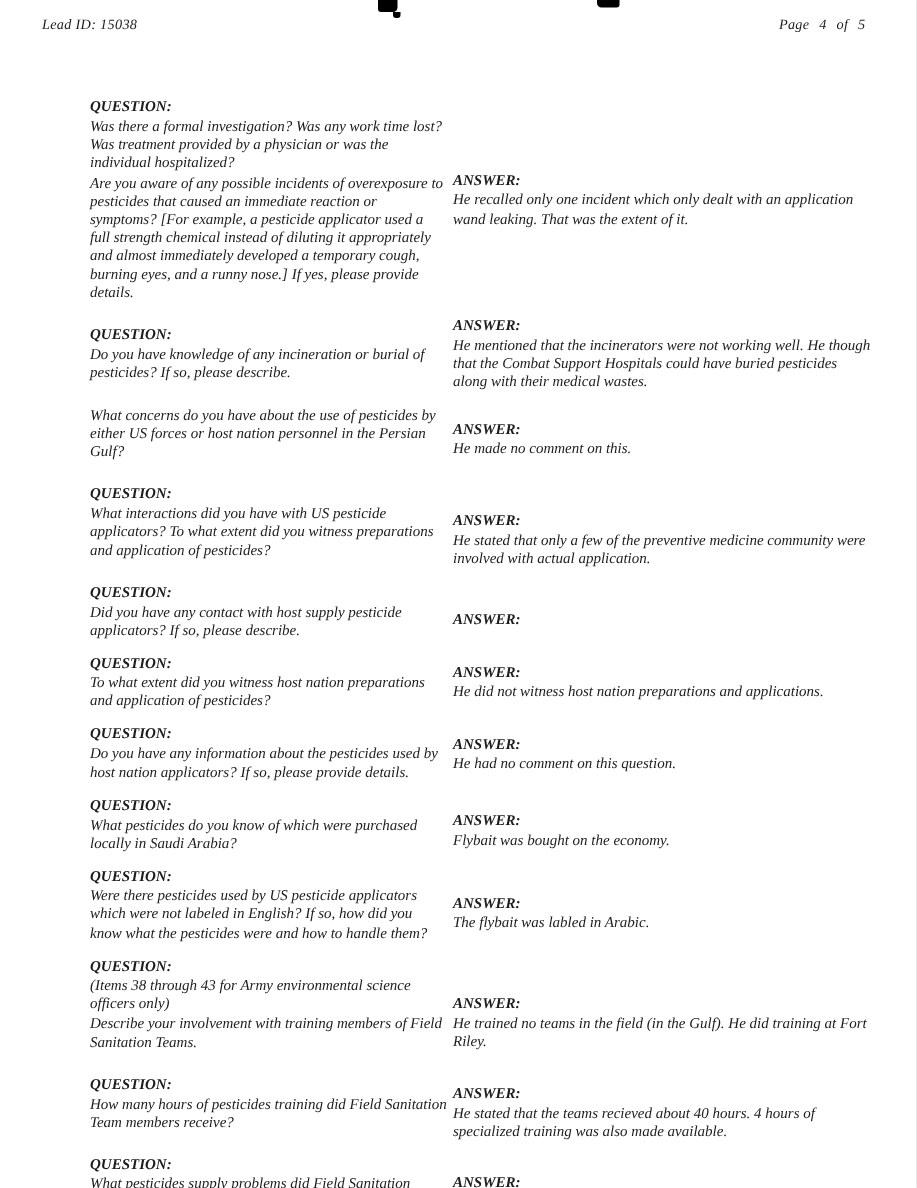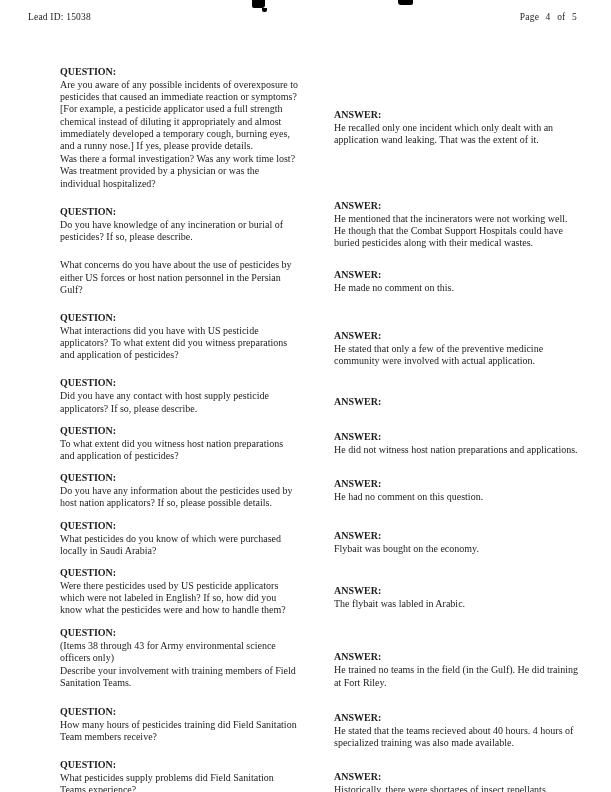"Lead ID: 15038" .page { font-style: none -> italic }
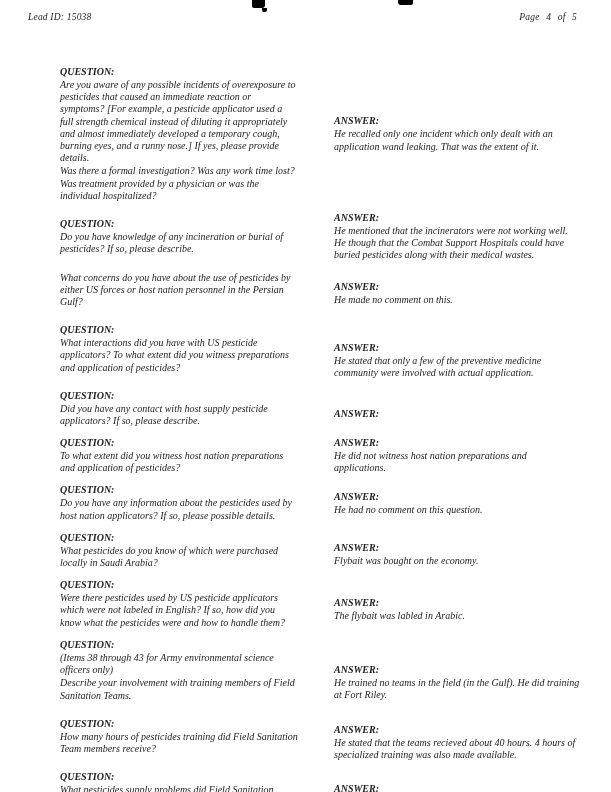"Are you aware of any" p.para { order: before "Was there a formal investigation?" -> after "Was there a formal investigation?" }
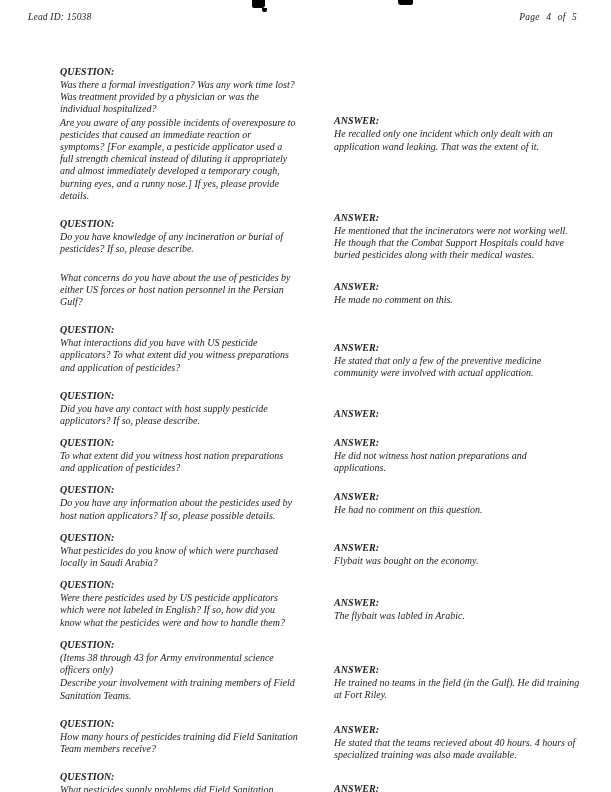"ANSWER:" .a-cell { margin-left: 32px -> none }
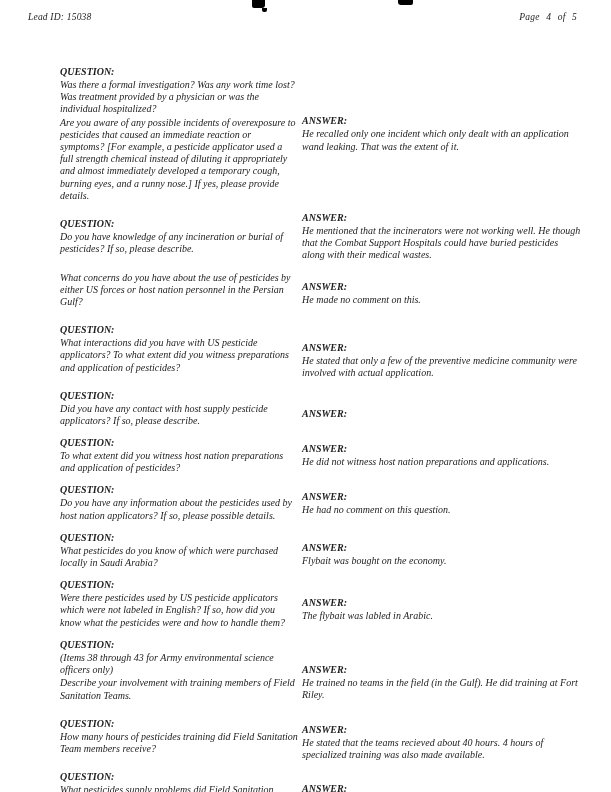"Do you have any information" p.para { text: possible -> provide }
